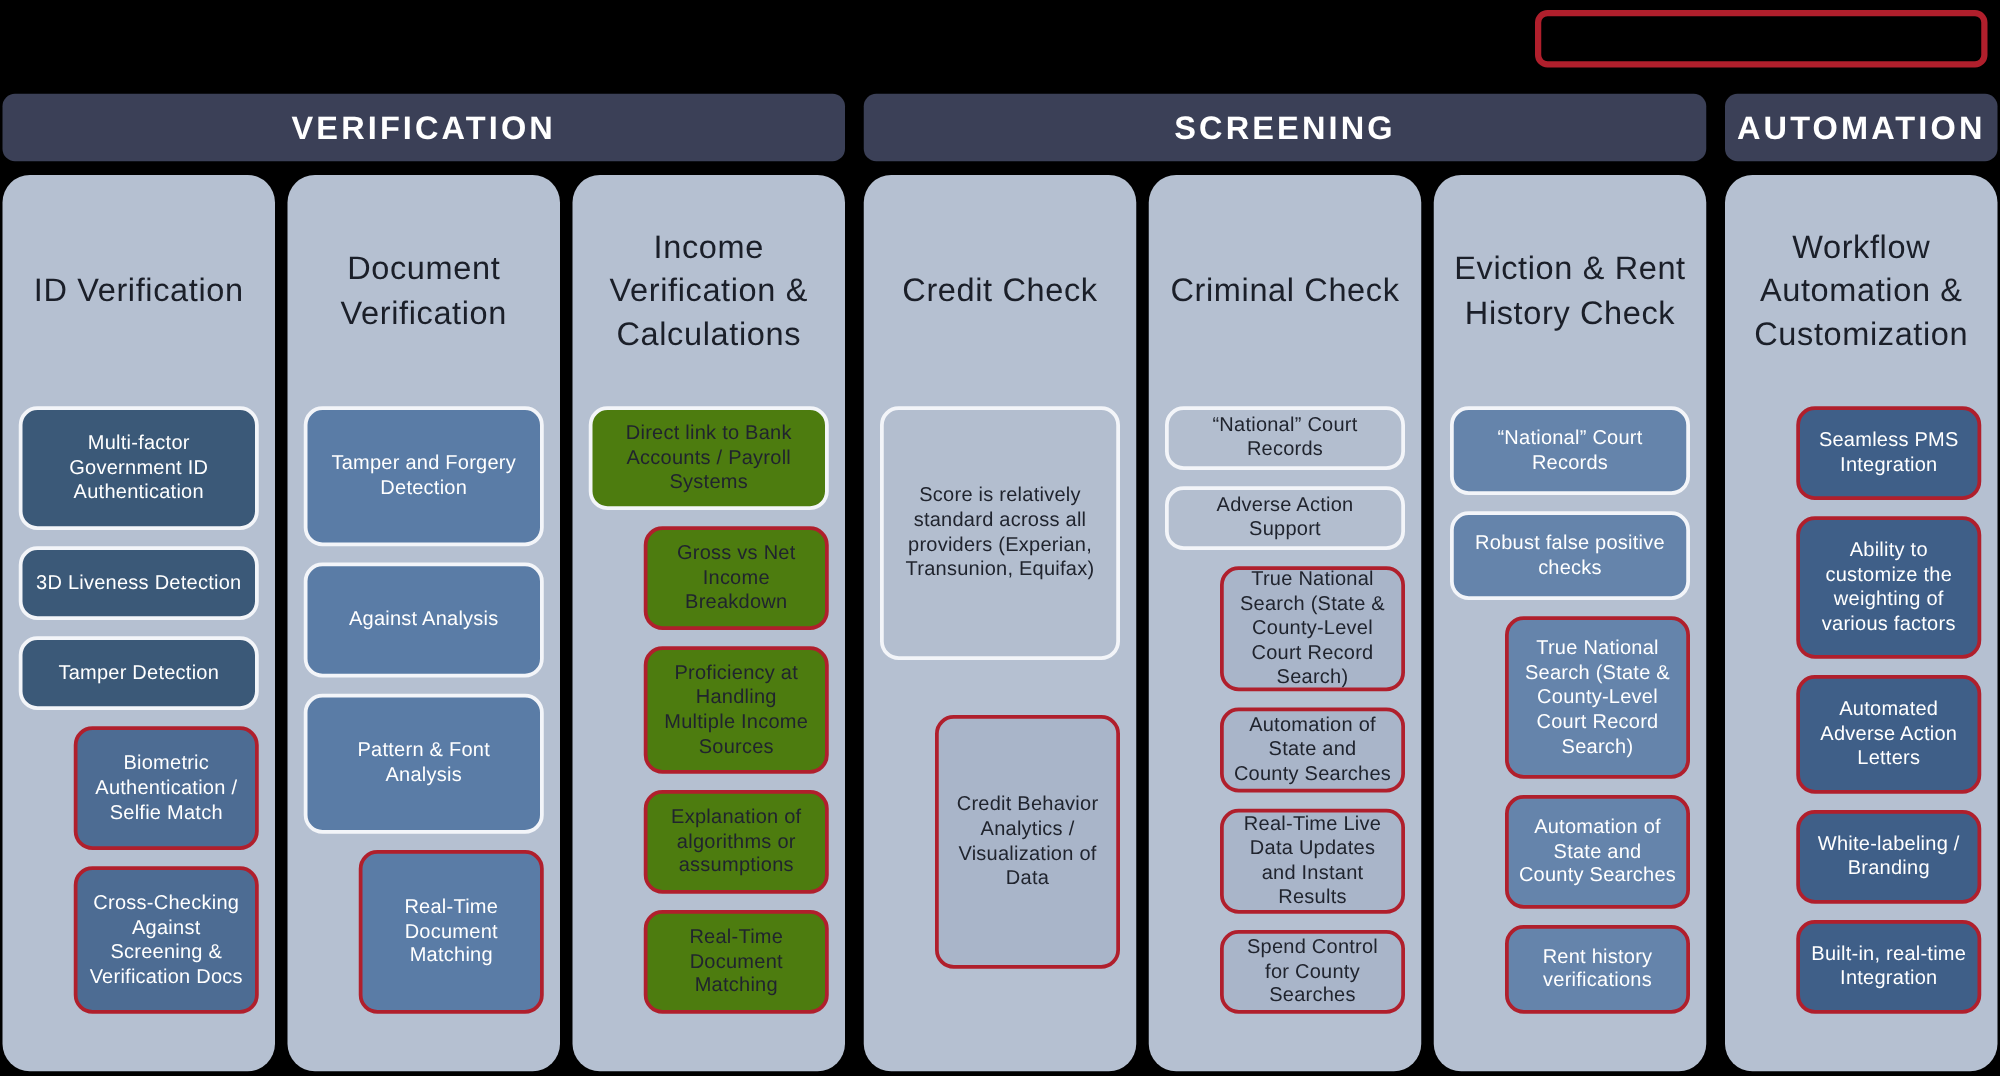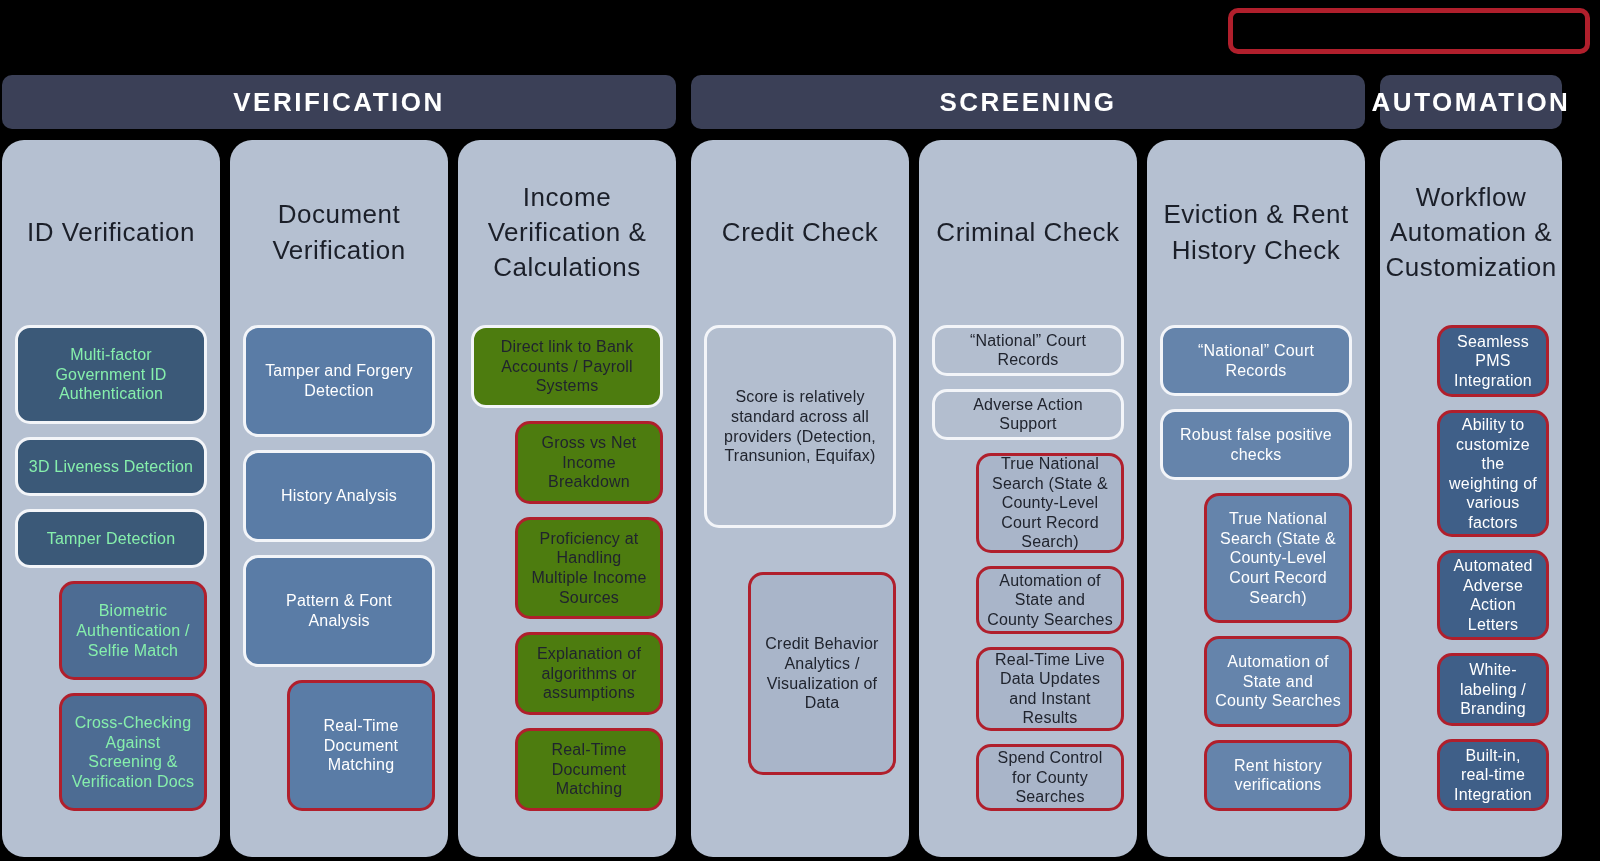"AUTOMATION" .section.w1 { width: 182px -> 218px }
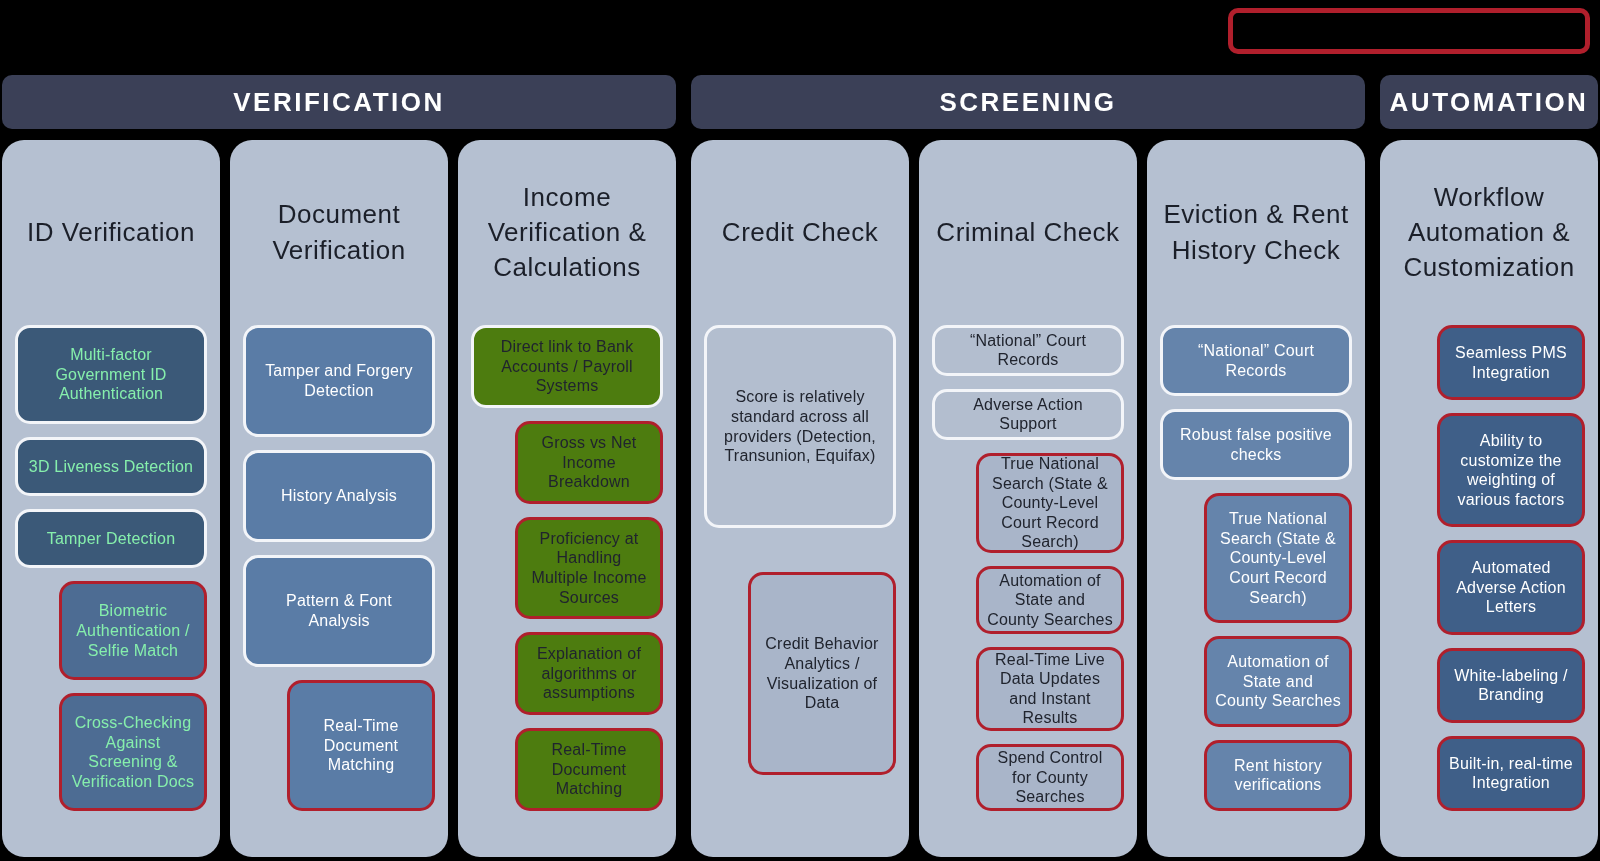"Multi-factor Government ID" .pal-dark-navy .box { color: #86efac -> #ffffff }
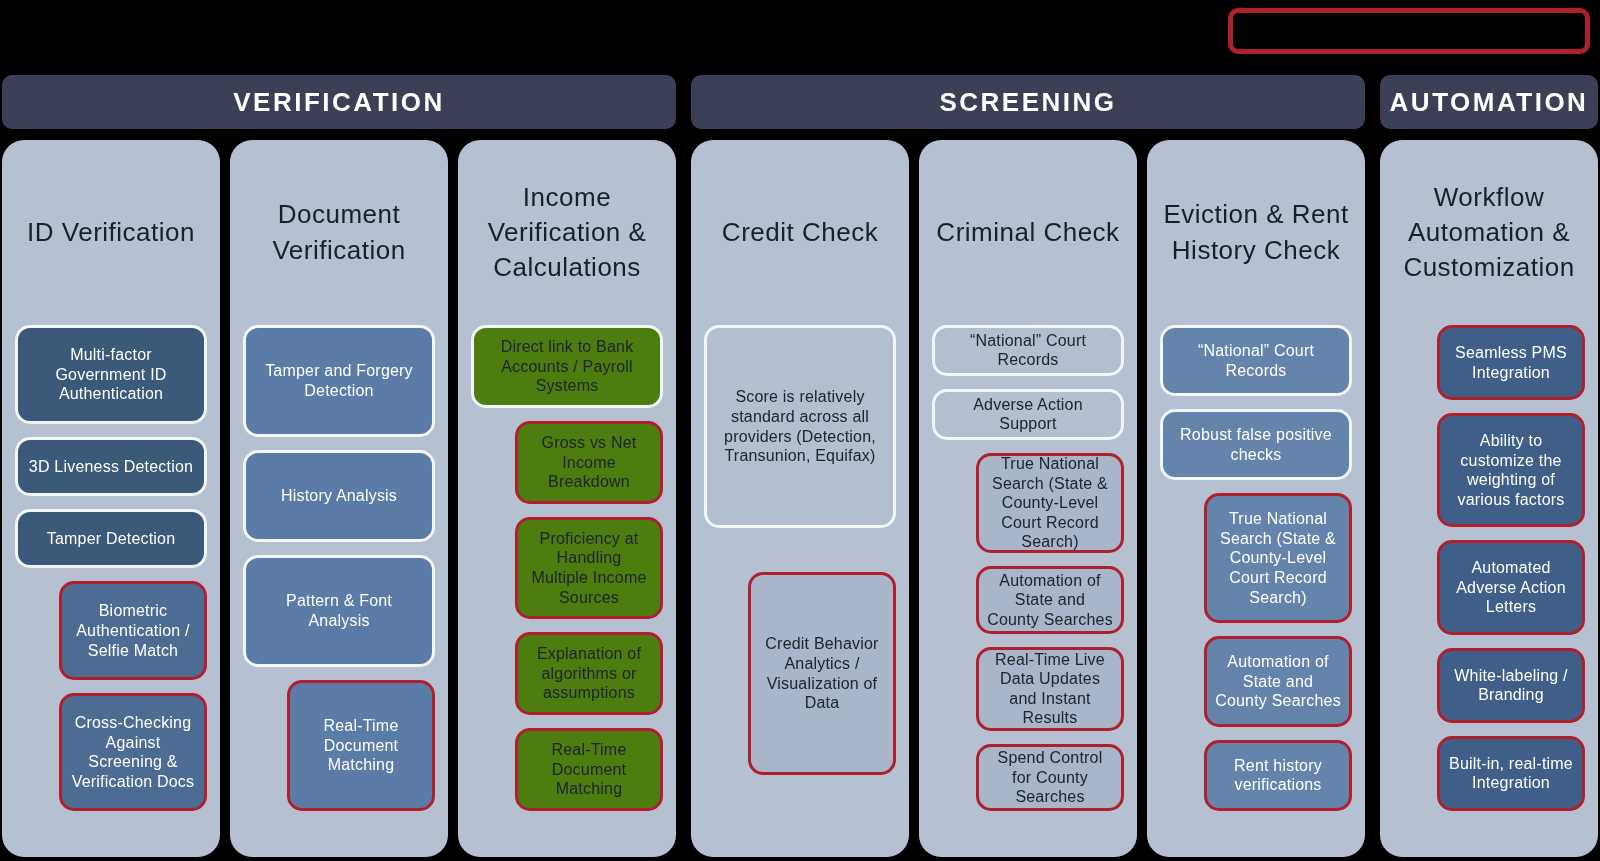"Score is relatively standard across" div.box { text: Detection -> Experian }
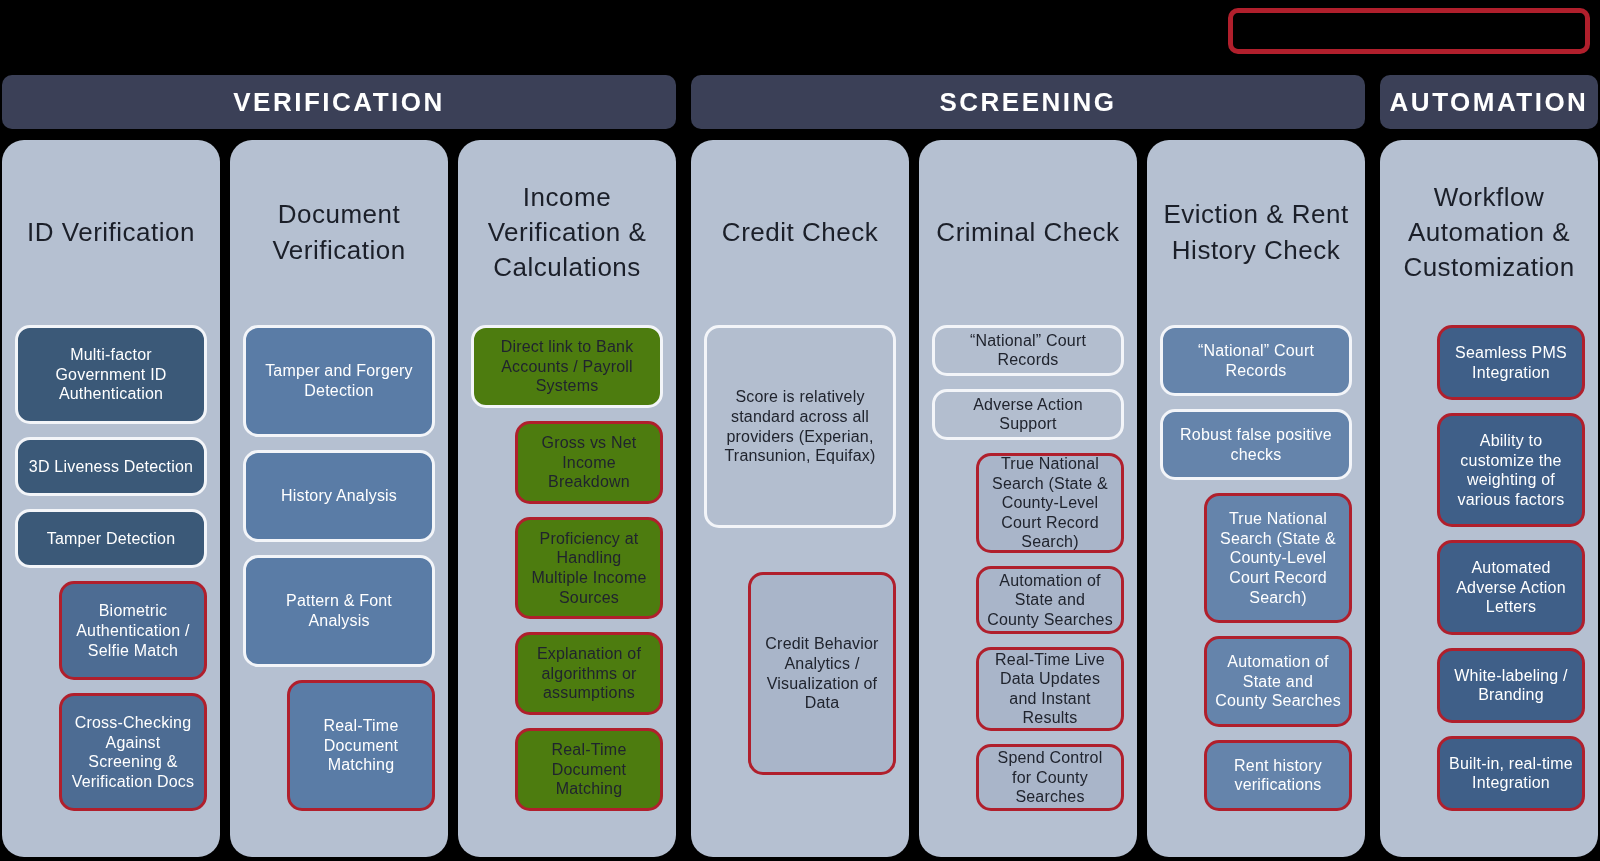"History Analysis" div.box { text: History -> Against }
